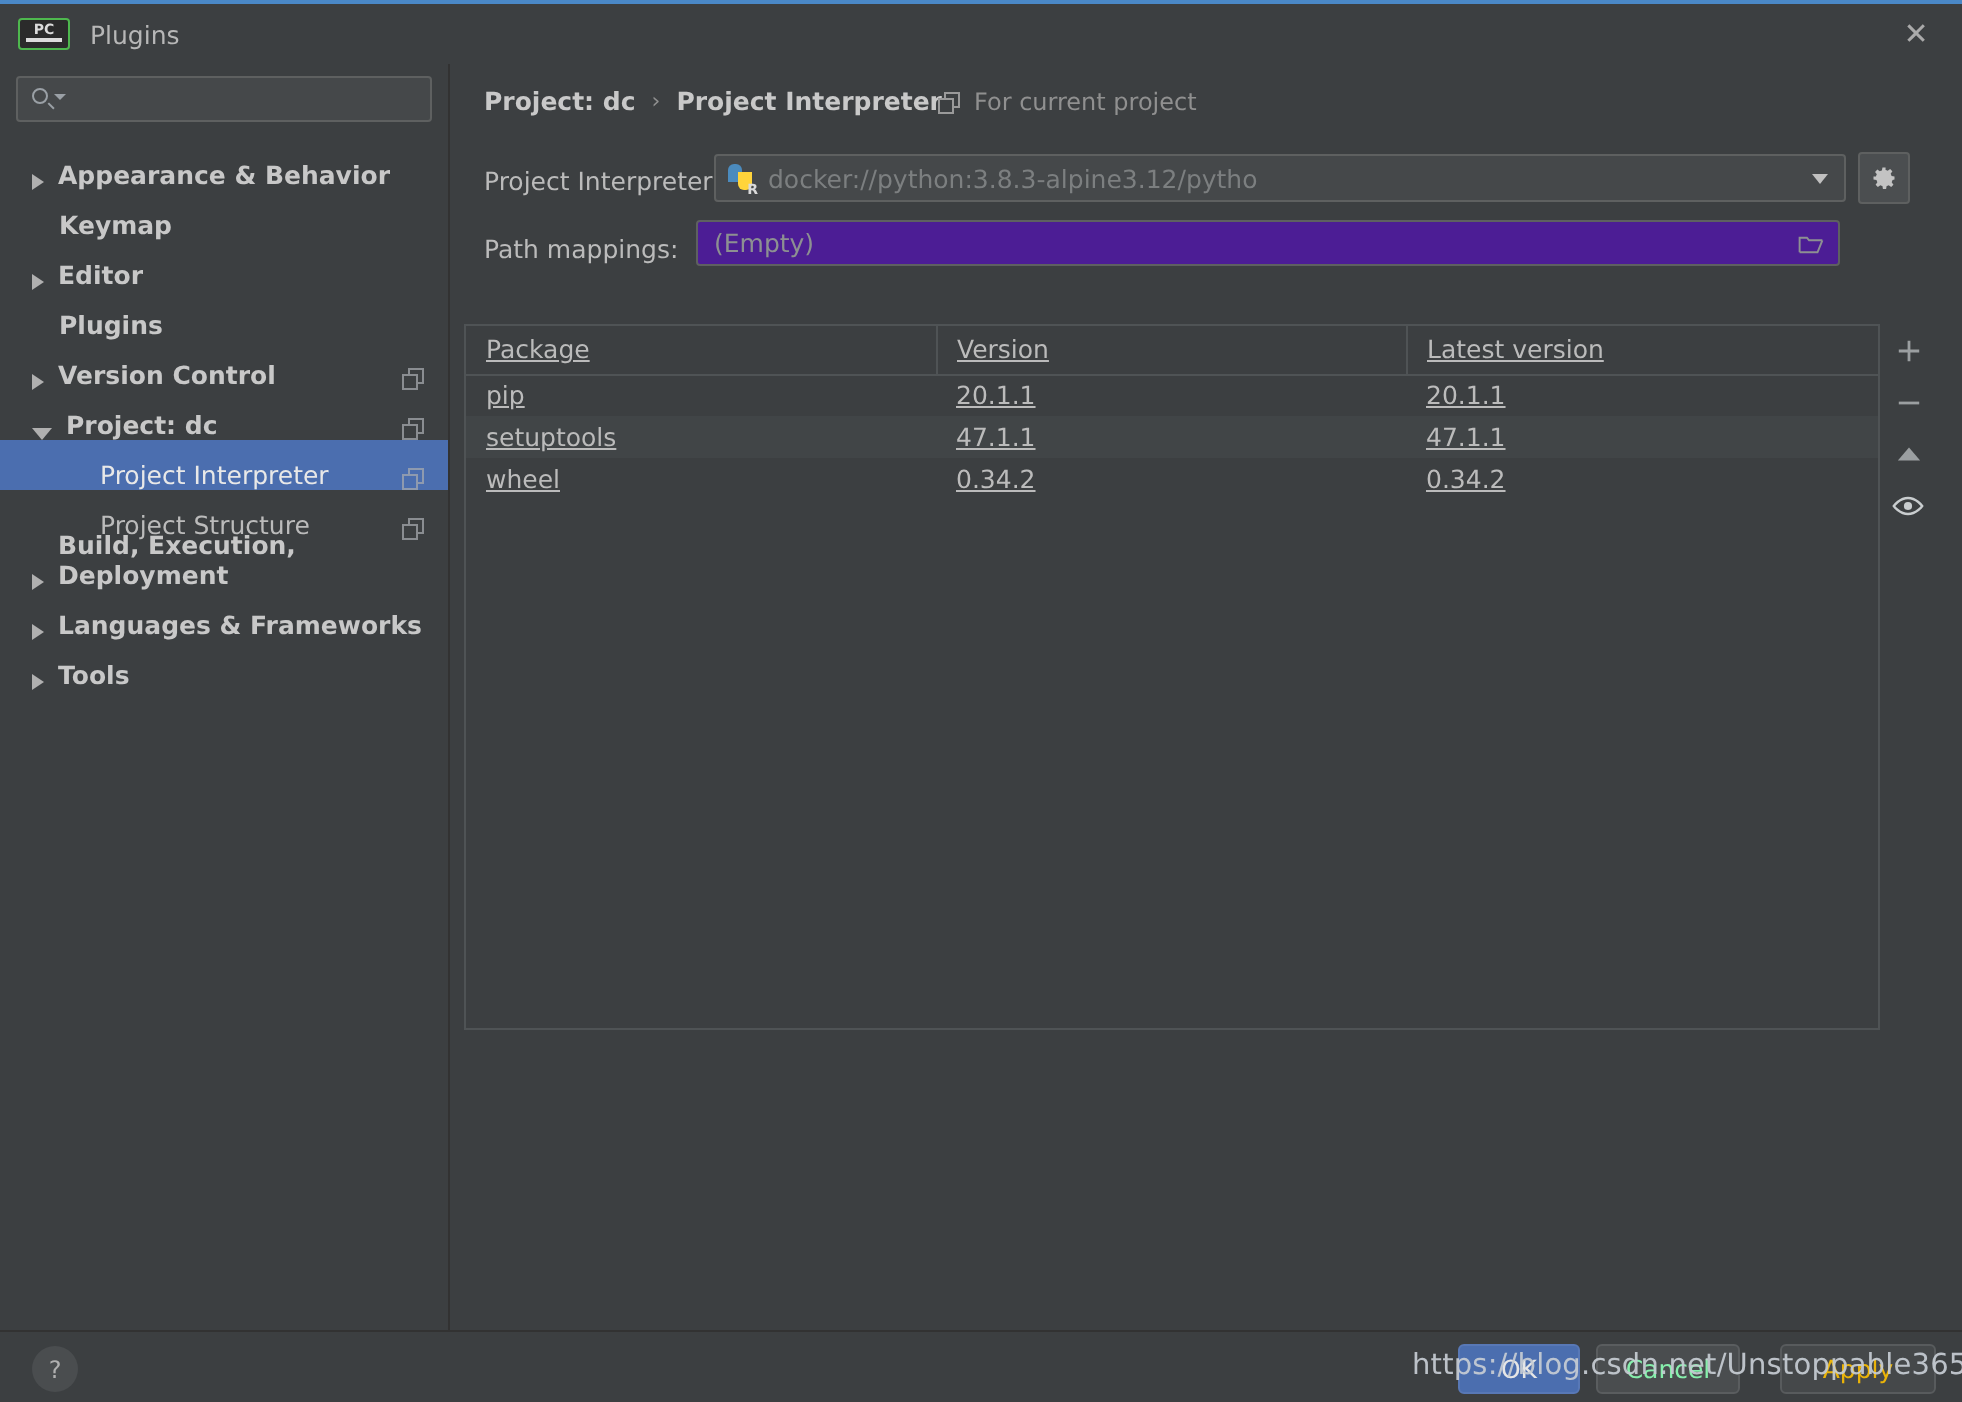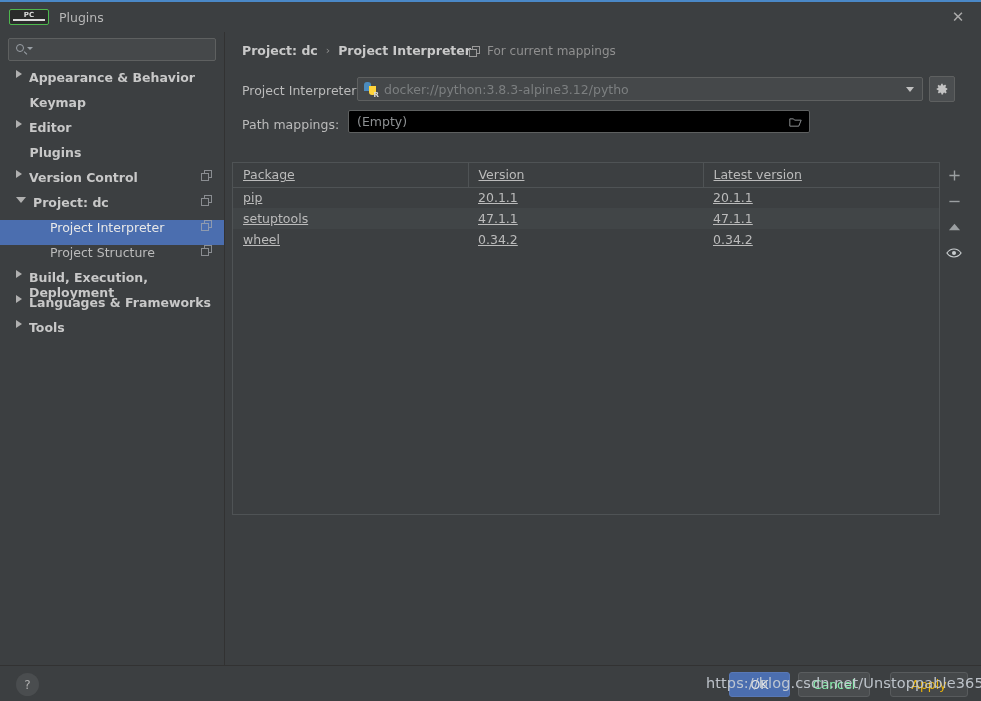"PC" #app-icon { width: 40px -> 26px }
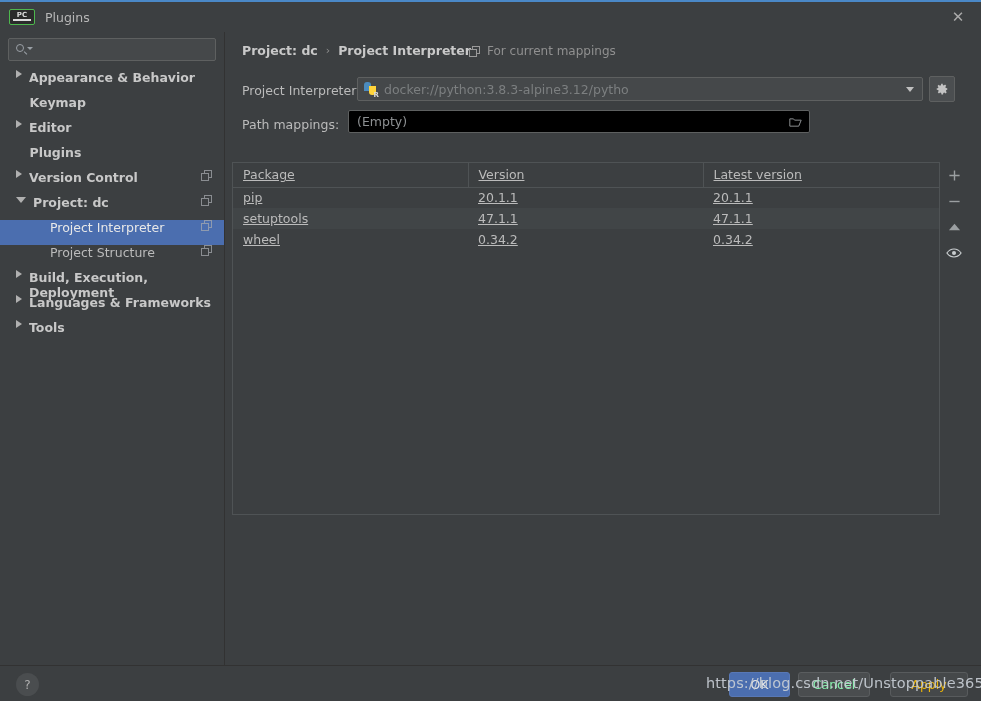"For current mappings" span { text: mappings -> project }
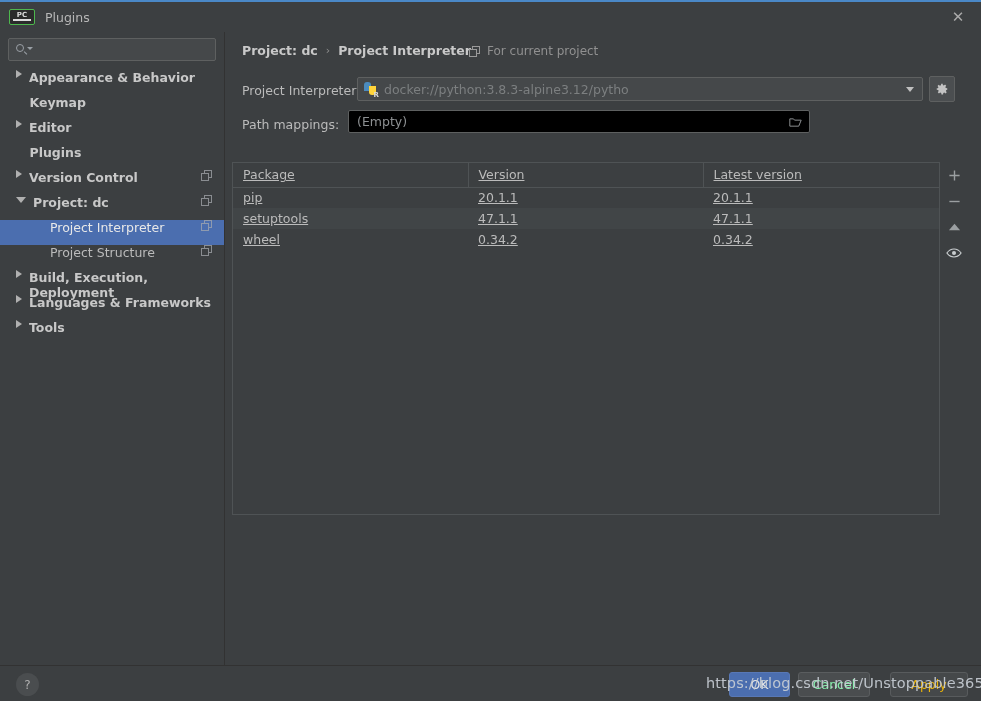"Appearance & Behavior" .tree-row { align-items: flex-start -> flex-end }
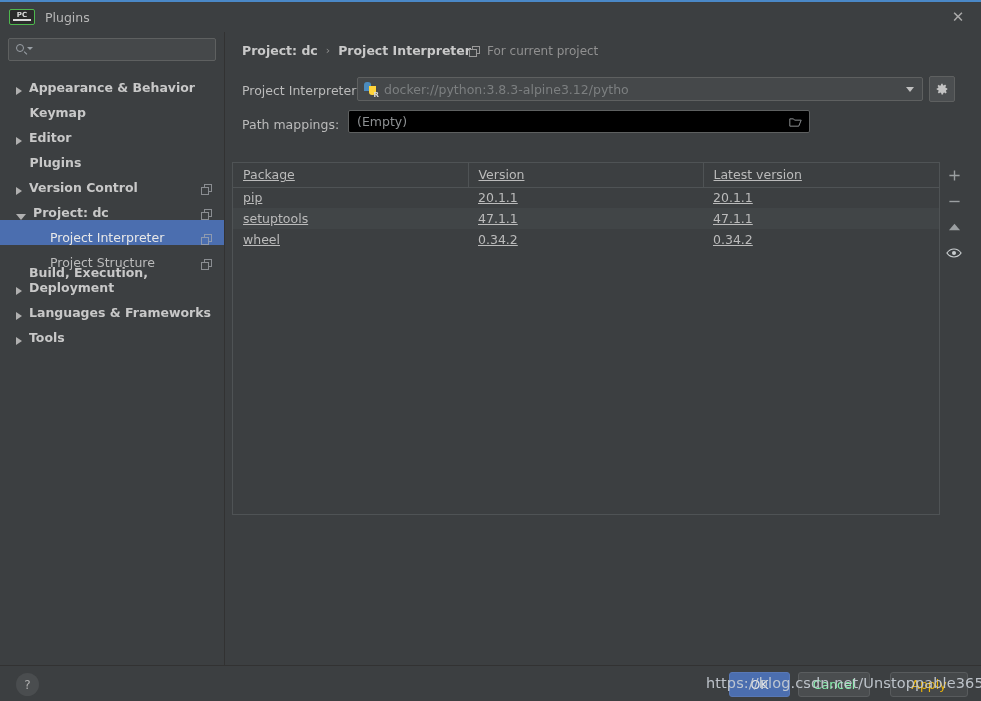"(Empty)" #path-field { background: #000000 -> #4c1d95; width: 462px -> 572px }
